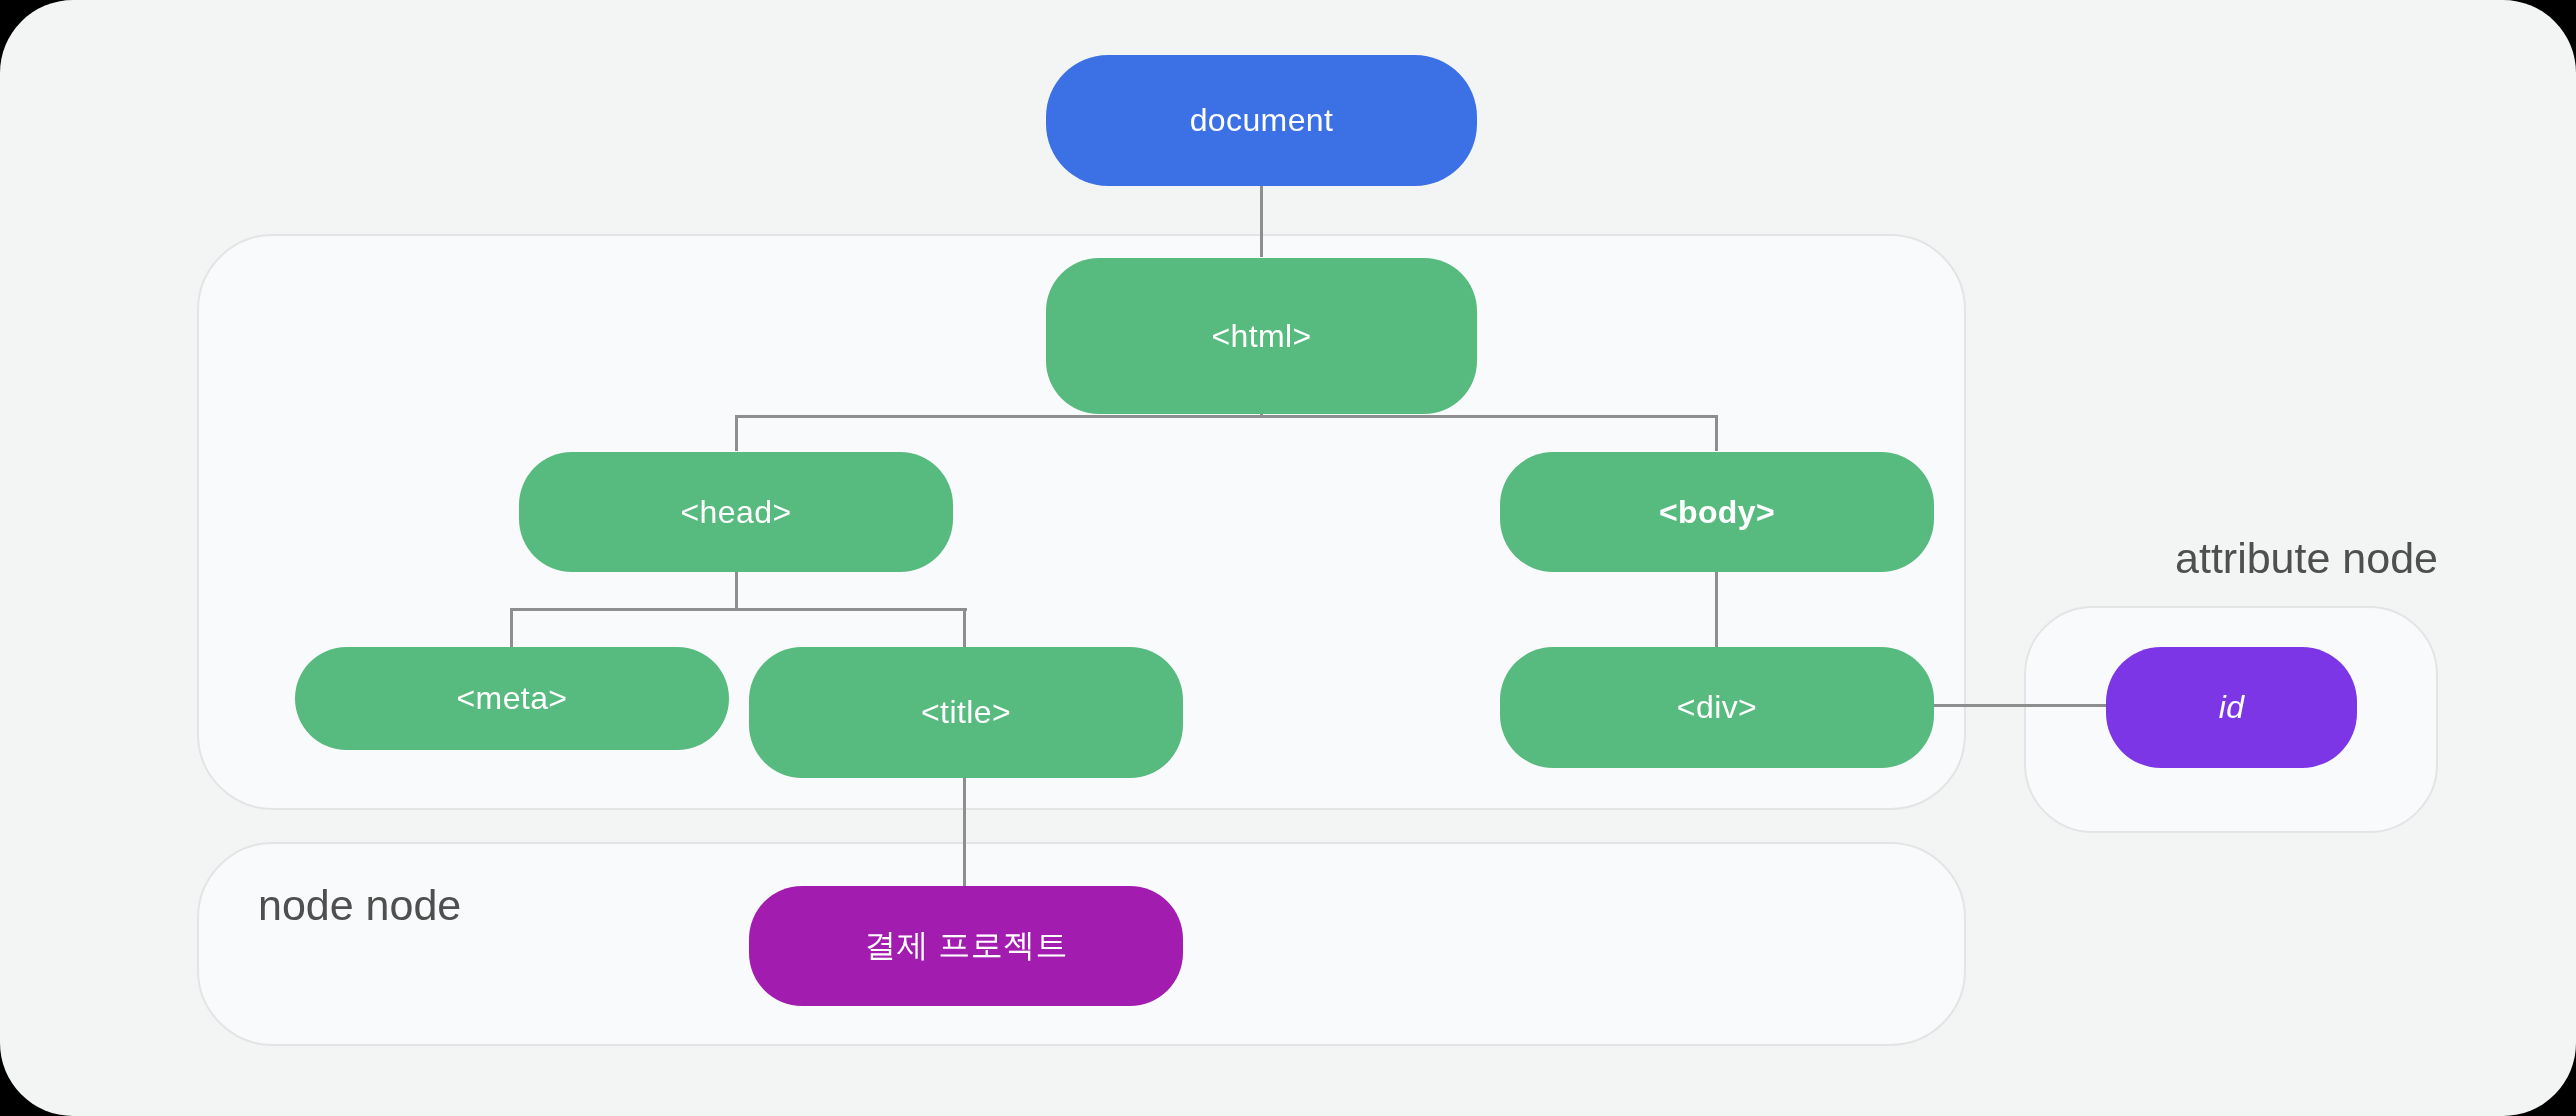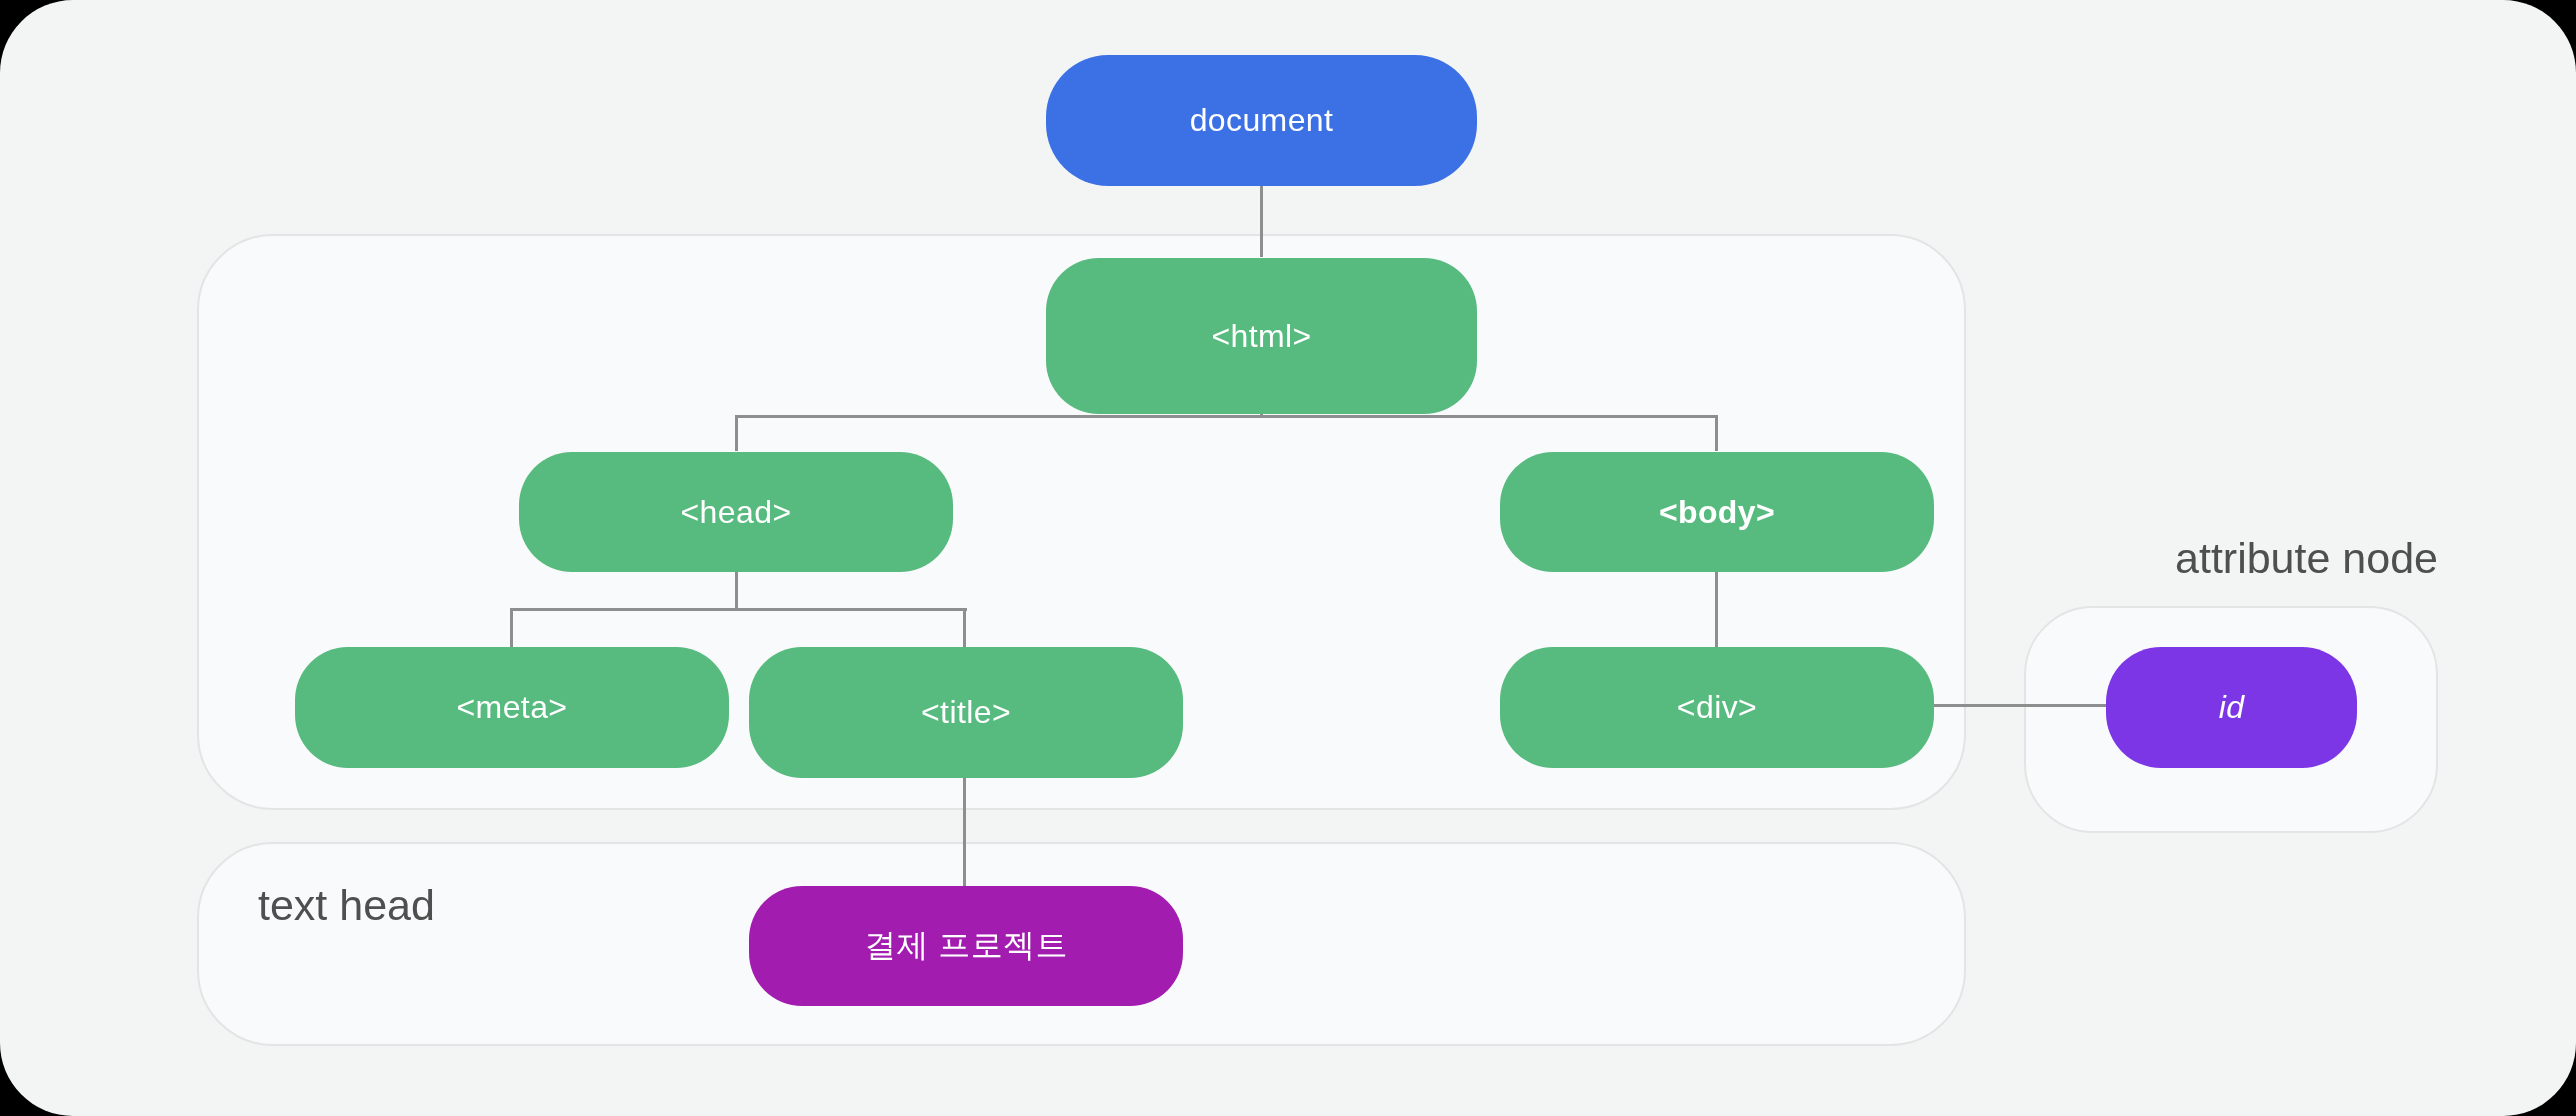"<meta>" div.pill { height: 121px -> 103px }
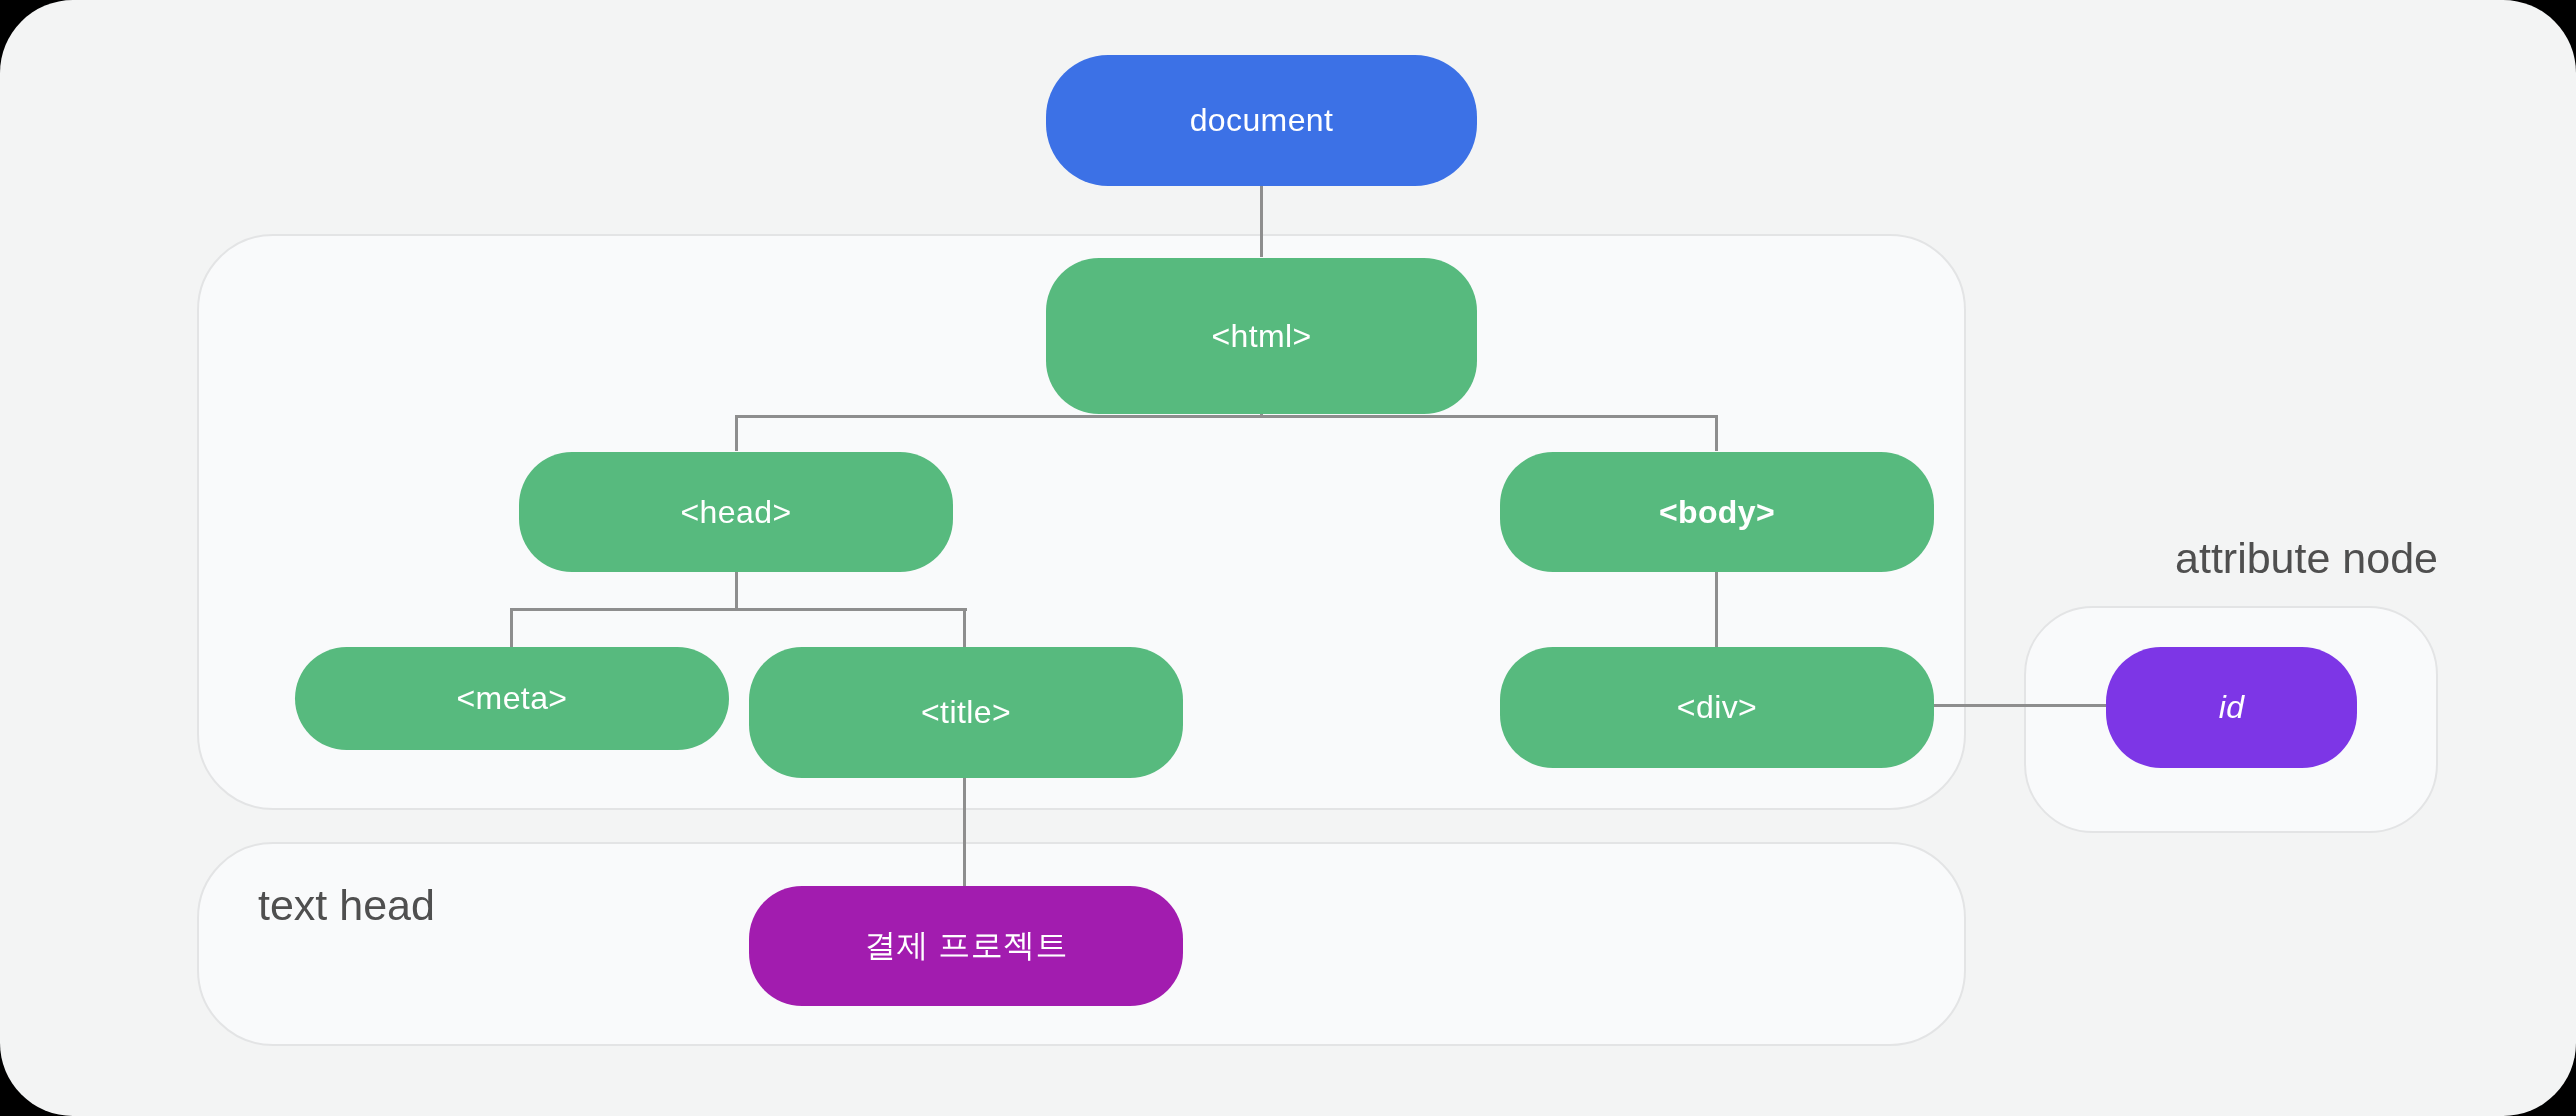"text head" div.group-label { text: text head -> node node }
